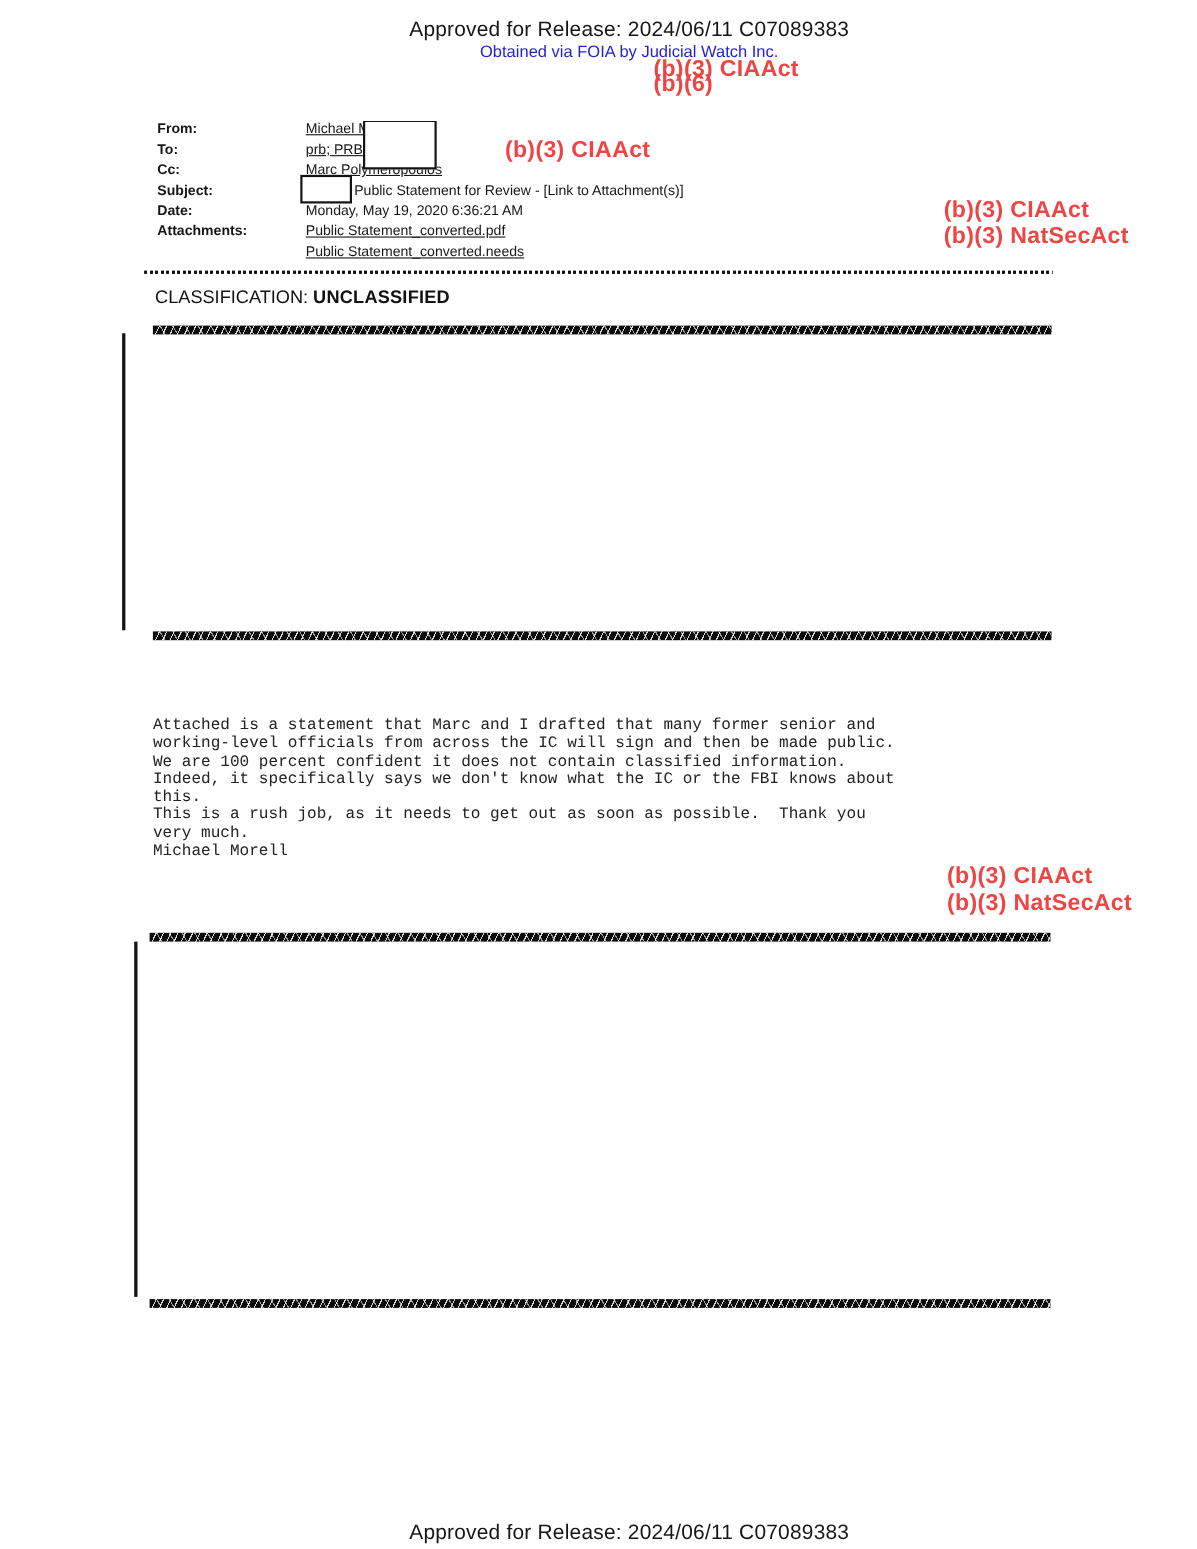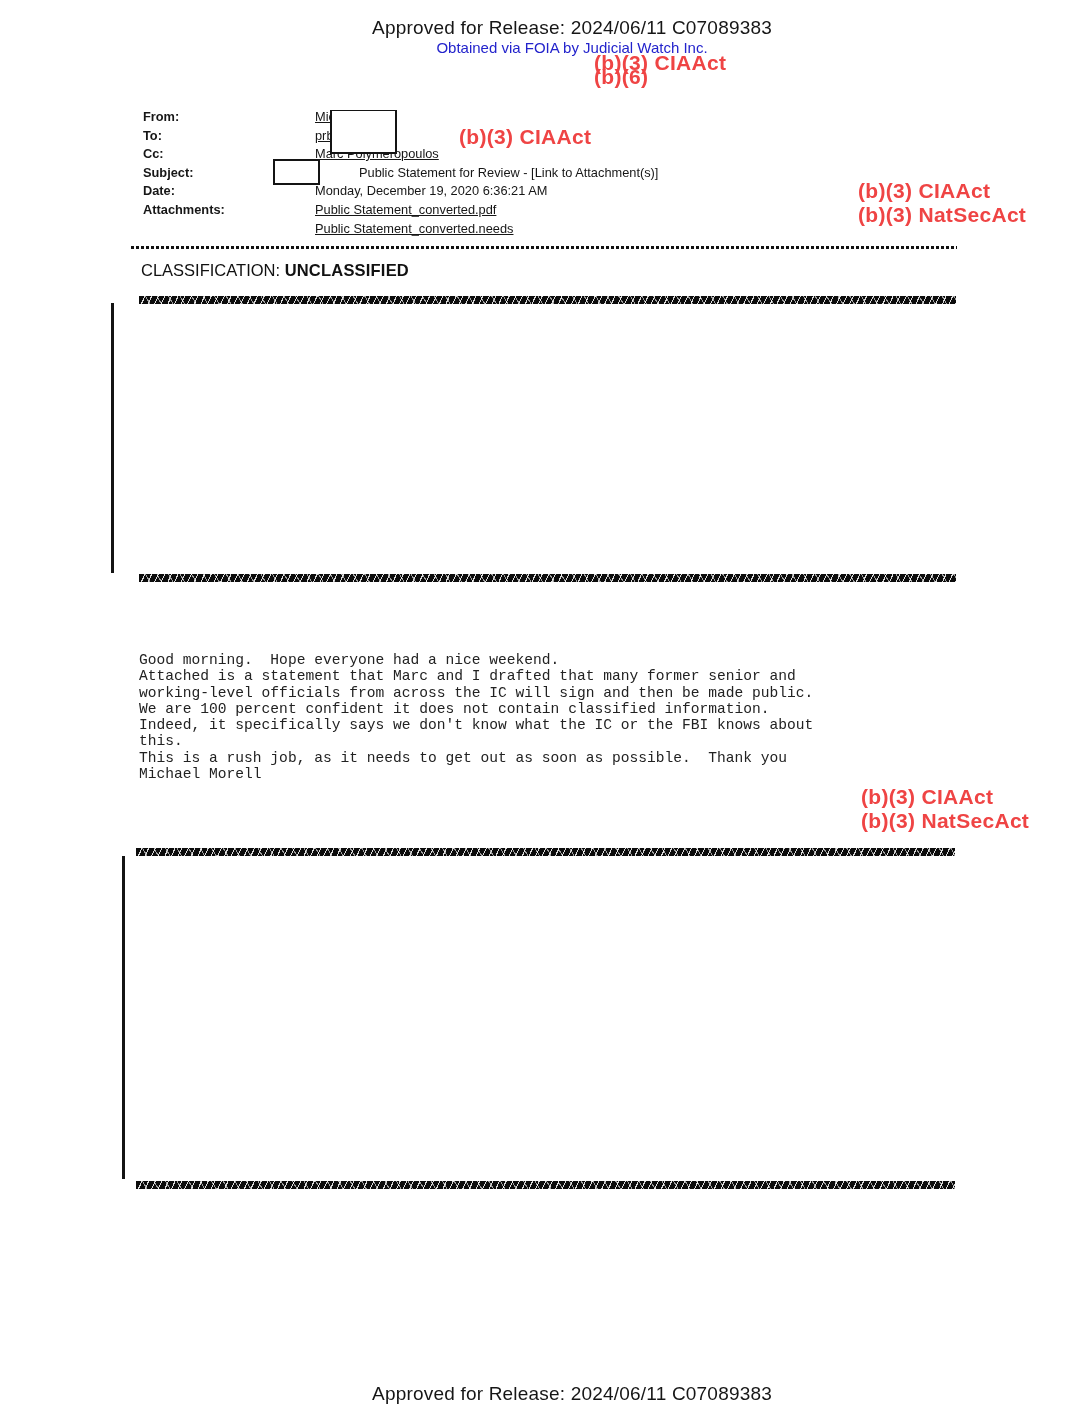"From:" .eh-row { gap: 37px -> none }
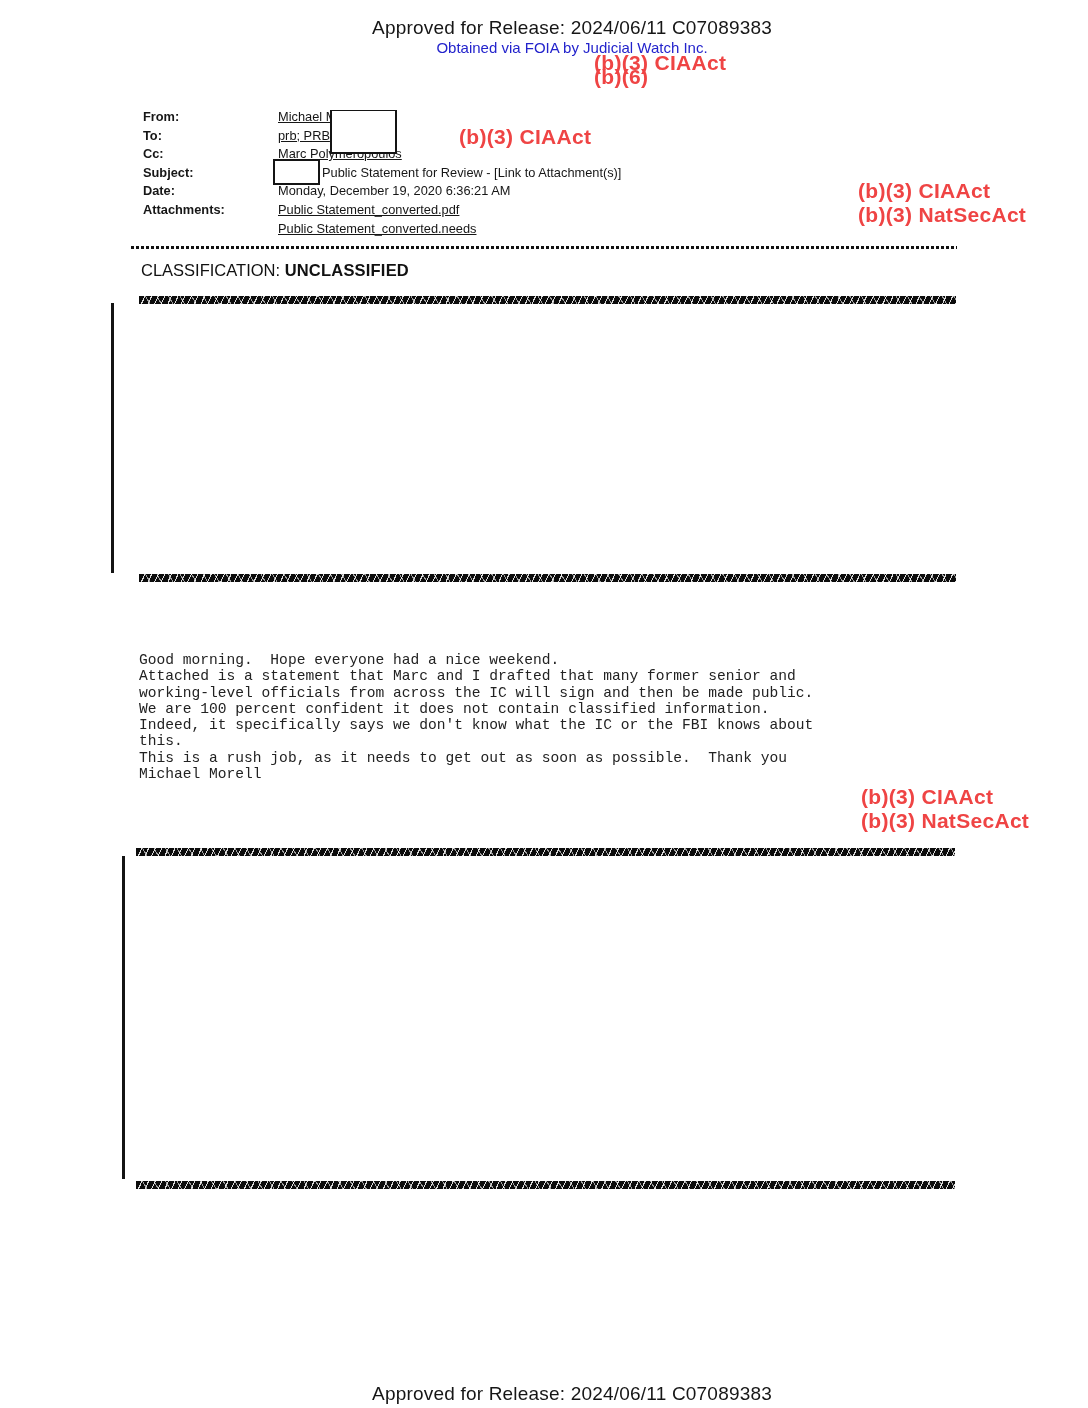"Monday, December 19, 2020 6:36:21" span.eh-value { text: December -> May }
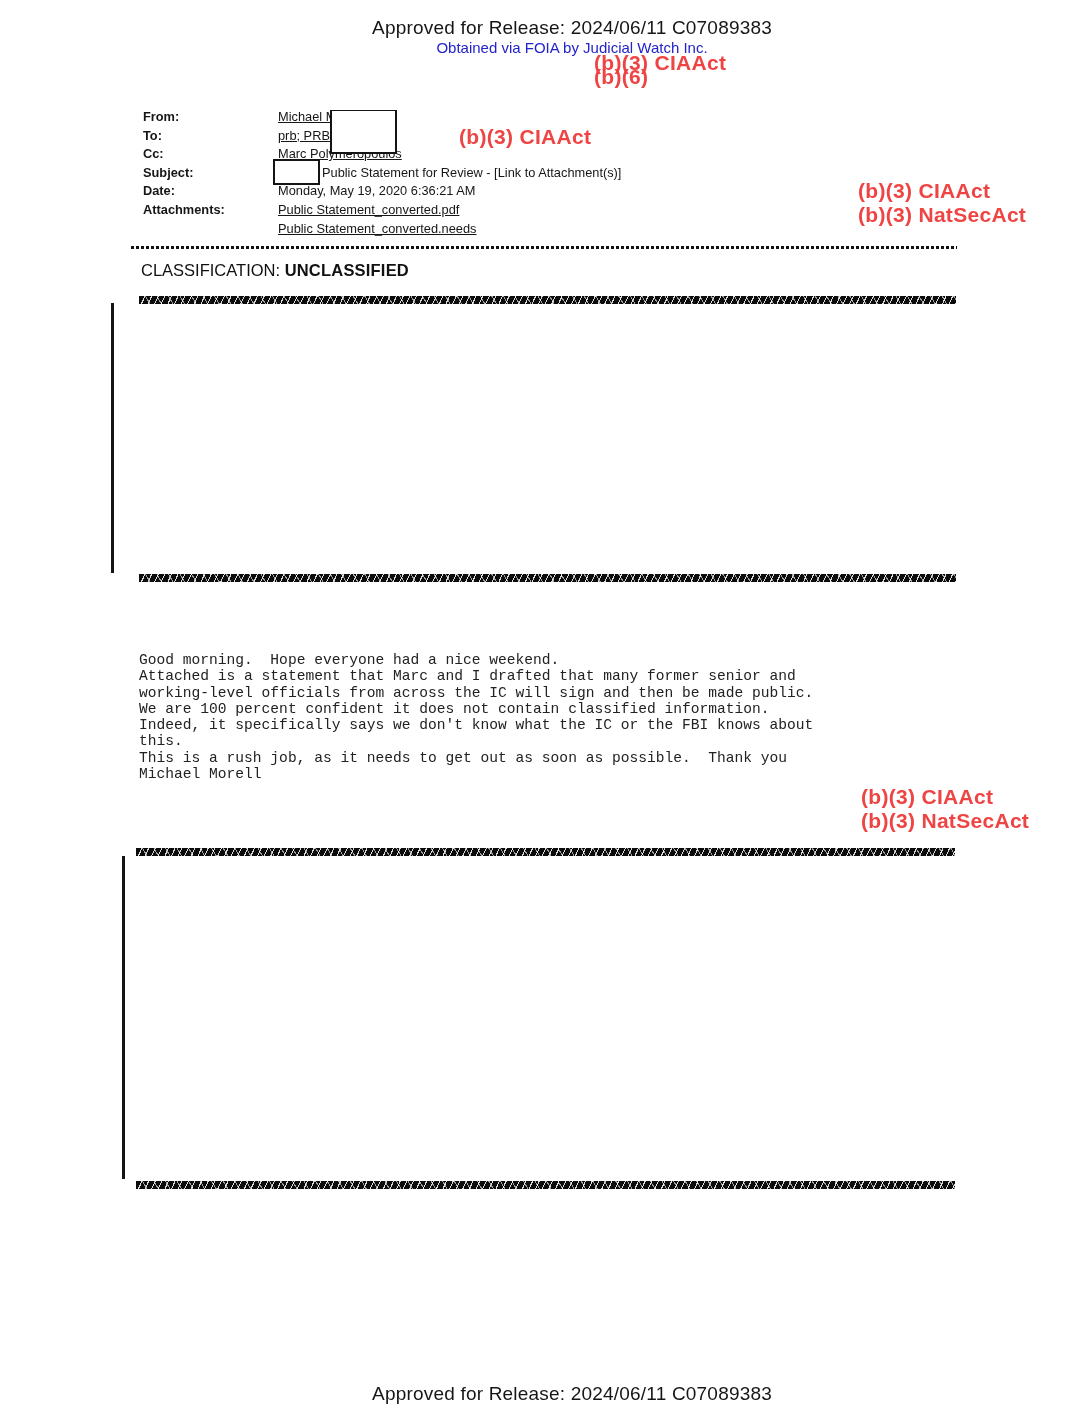"Good morning. Hope everyone had" div { html: <div>Good morning. Hope everyone had a nice weekend.</div> -> none }
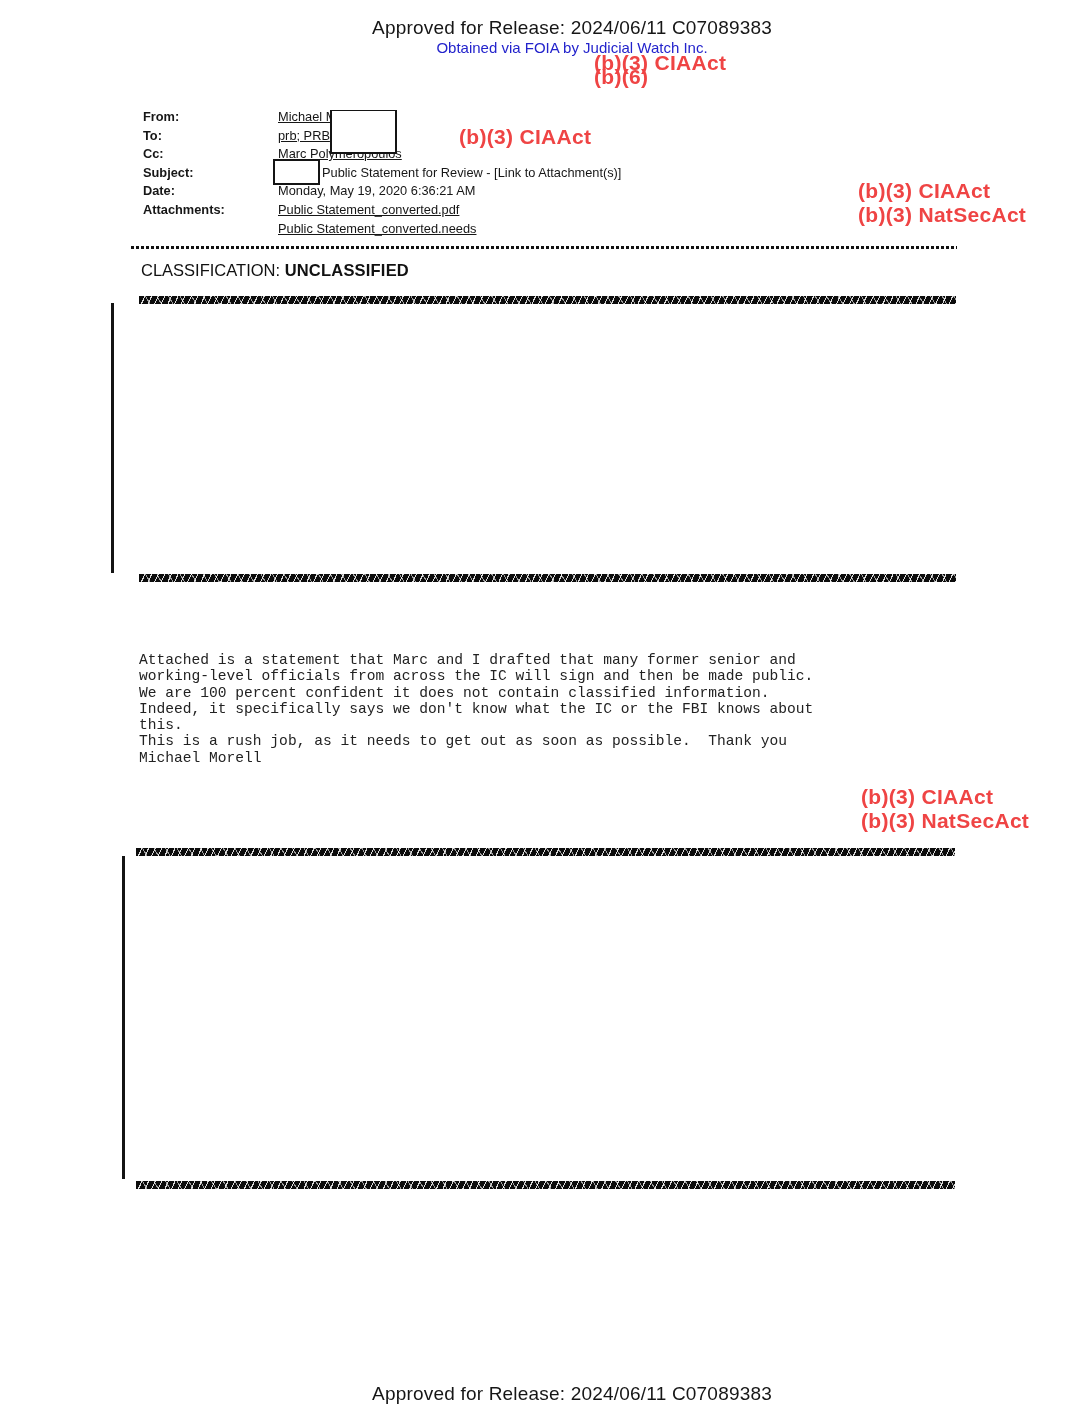"very much." div { html: none -> <div>very much.</div> }
